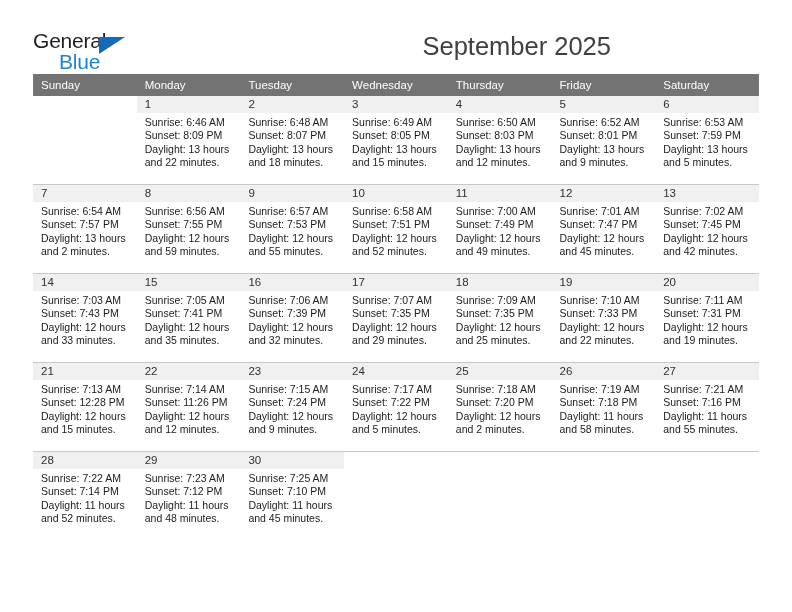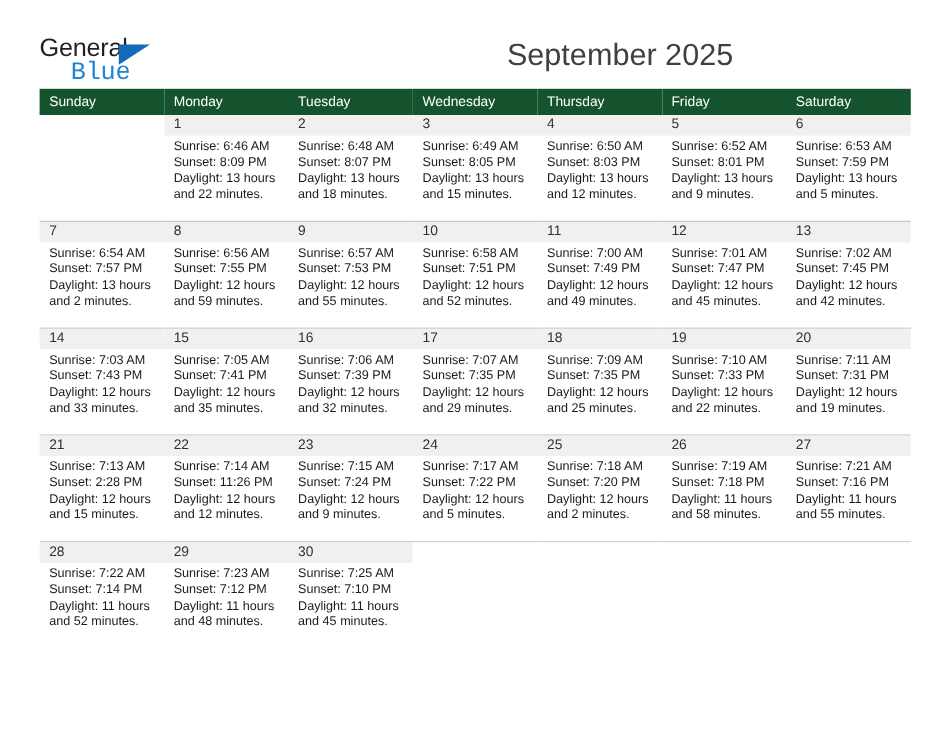"Blue" .logo-blue { font-family: Liberation Mono, monospace -> none }
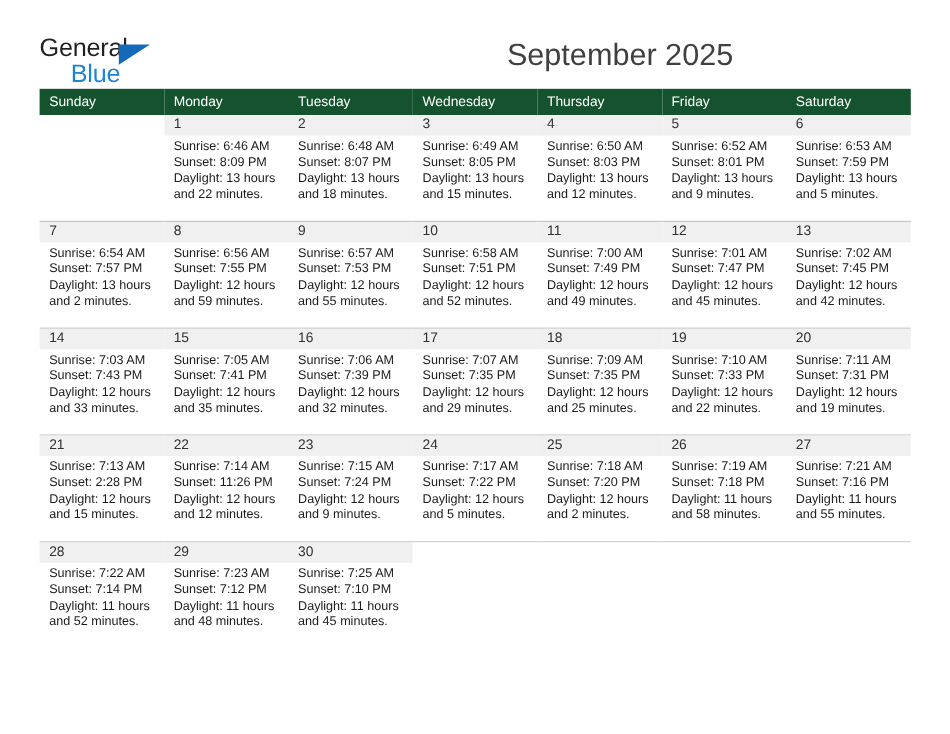"Sunday" .calendar th { background: #14532d -> #737373 }
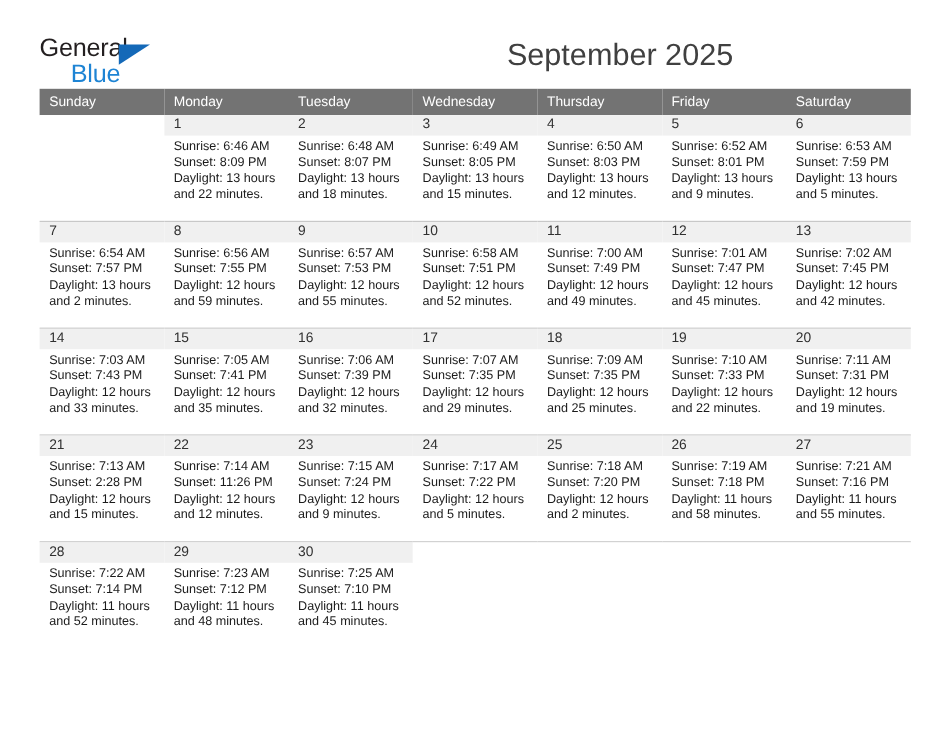"Sunset: 2:28 PM" div { text: 2:28 -> 12:28 }
